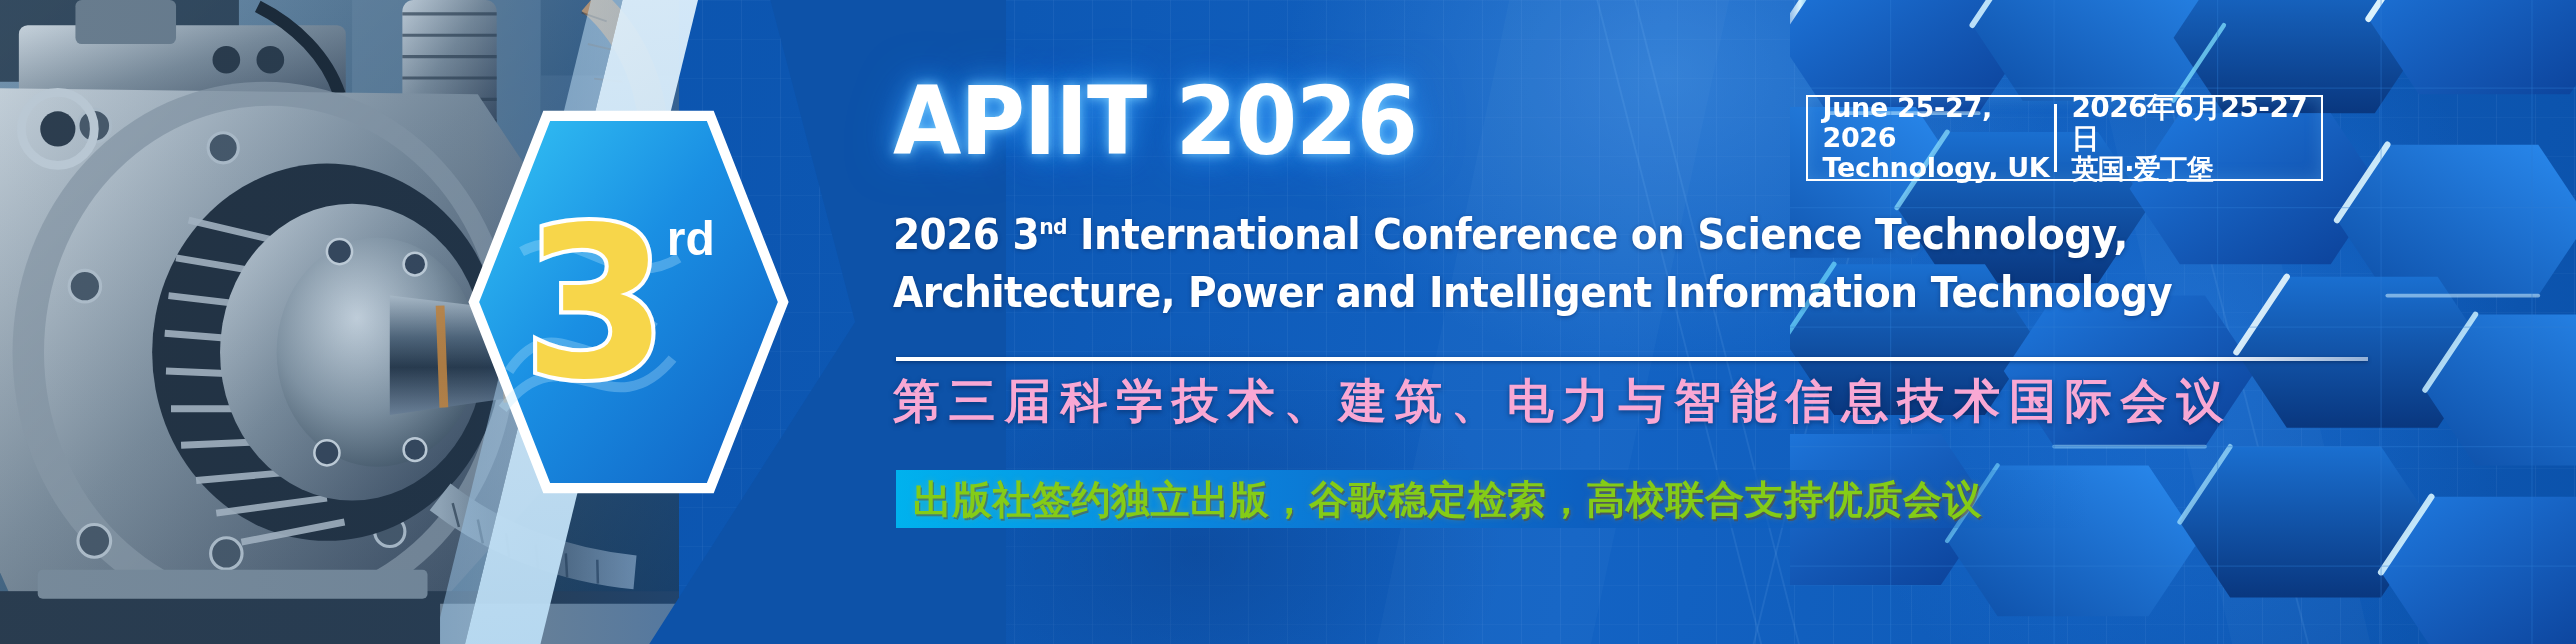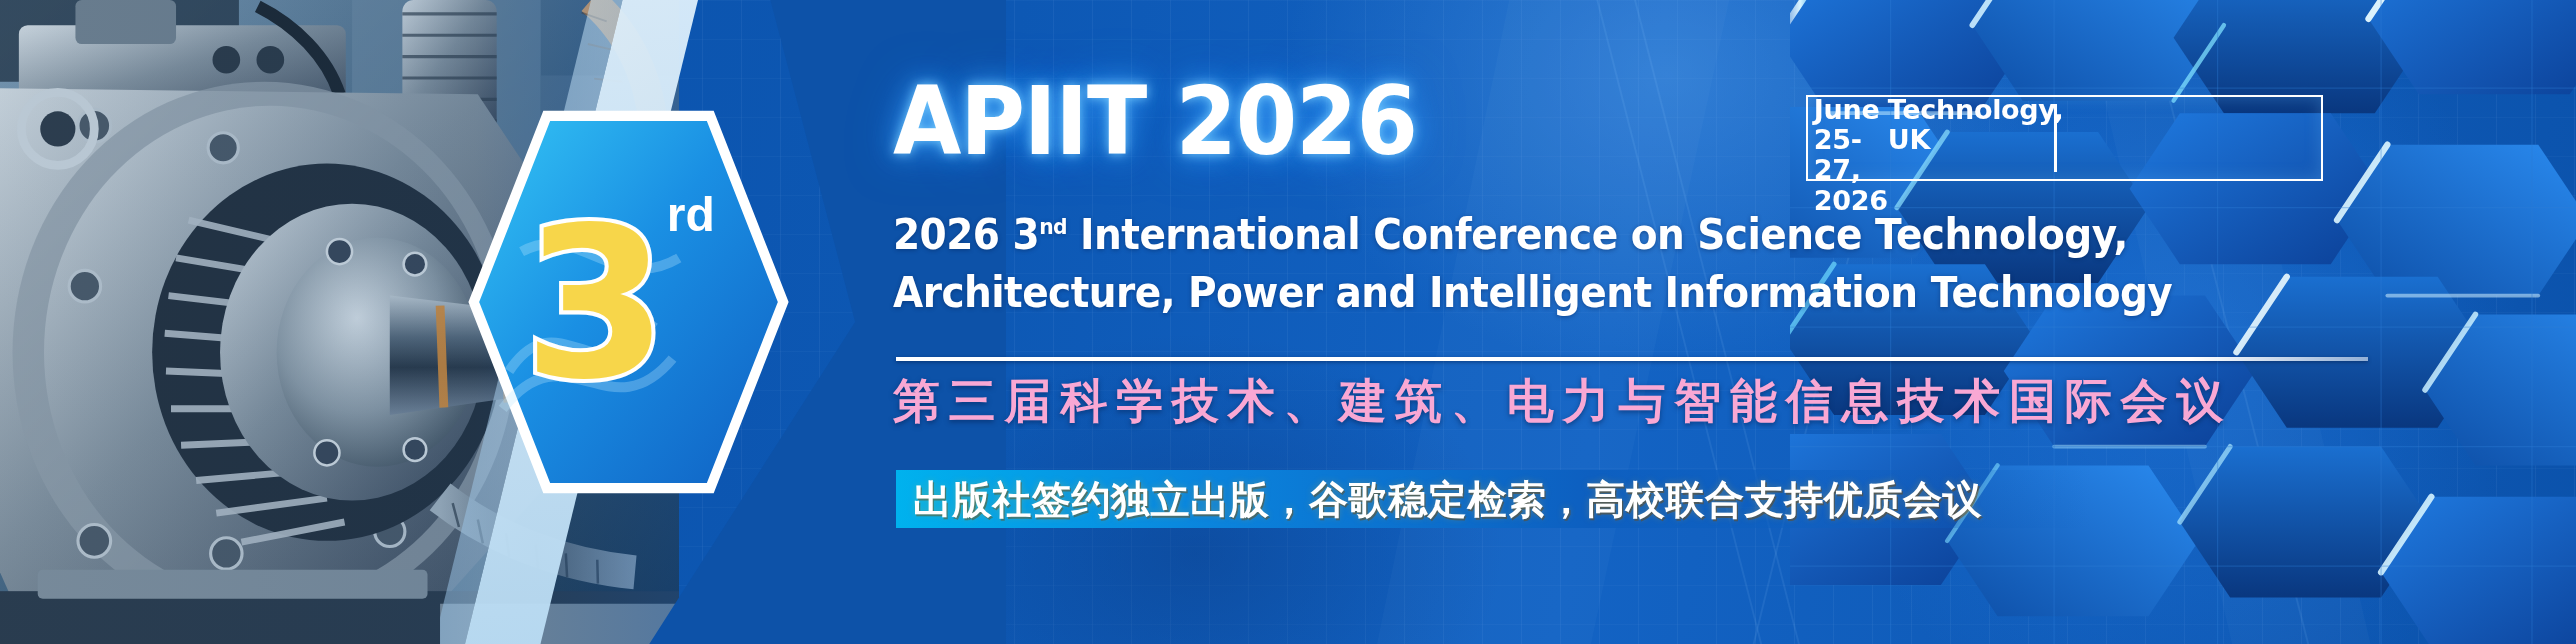"June 25-27, 2026" .datecell { flex-direction: row -> column }
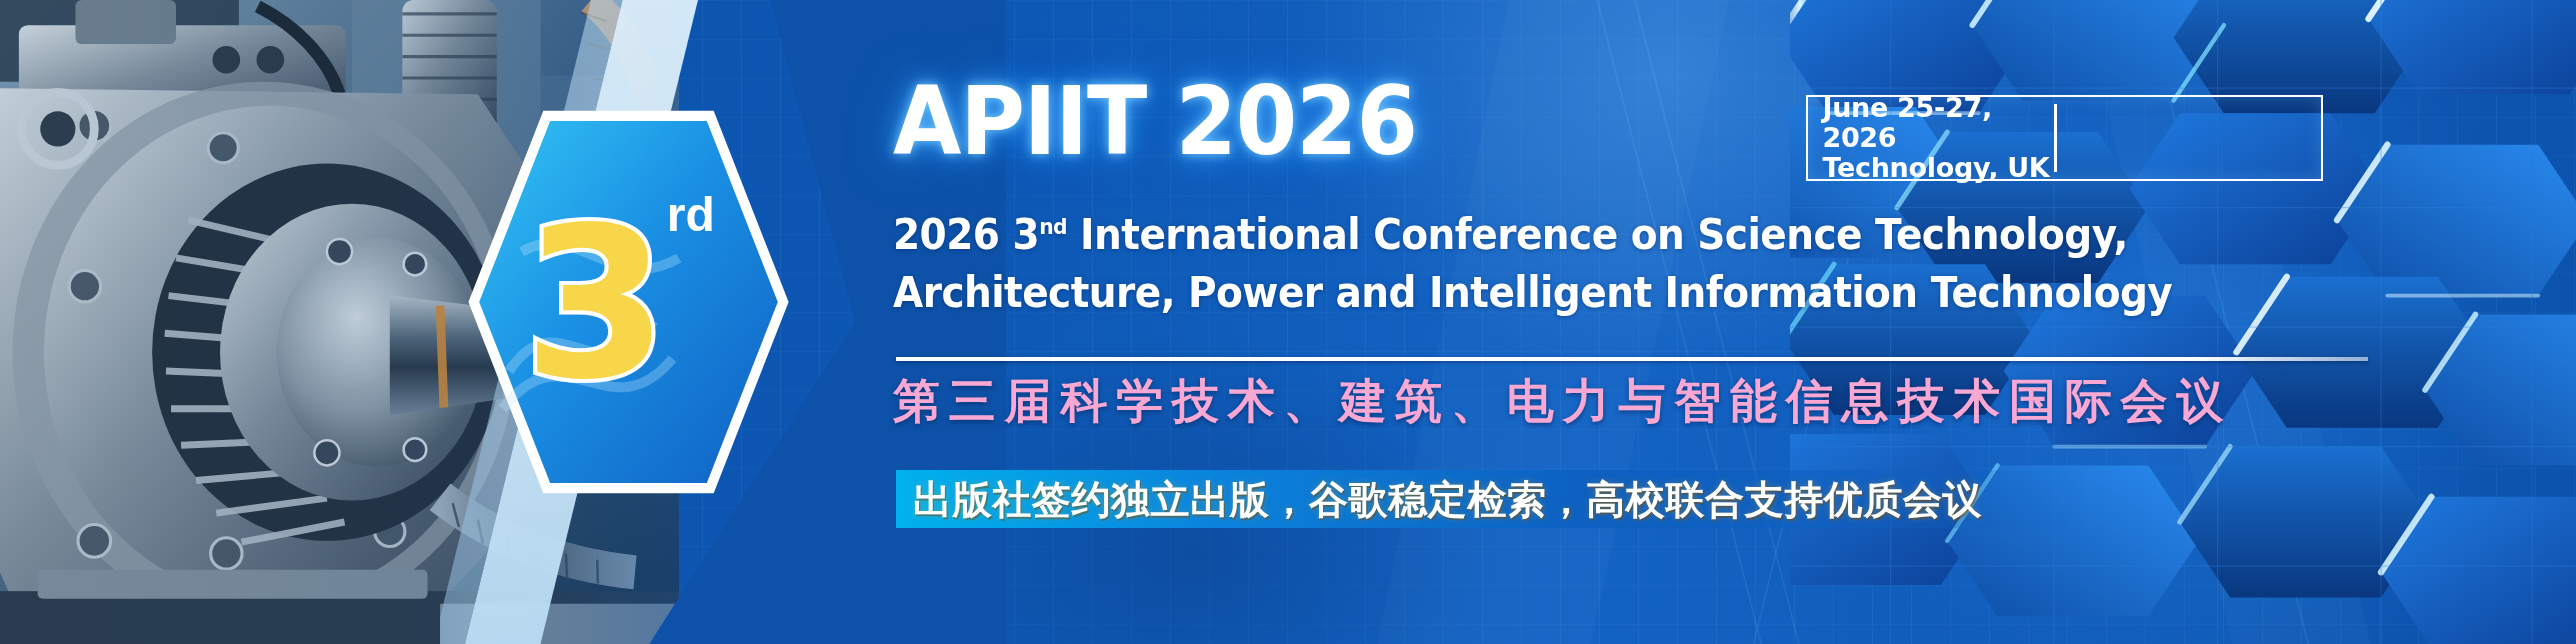"2026年6月25-27日" div.datecell { html: none -> <div> <span>2026年6月25-27日</span> <span>英国·爱丁堡</span> </div> }
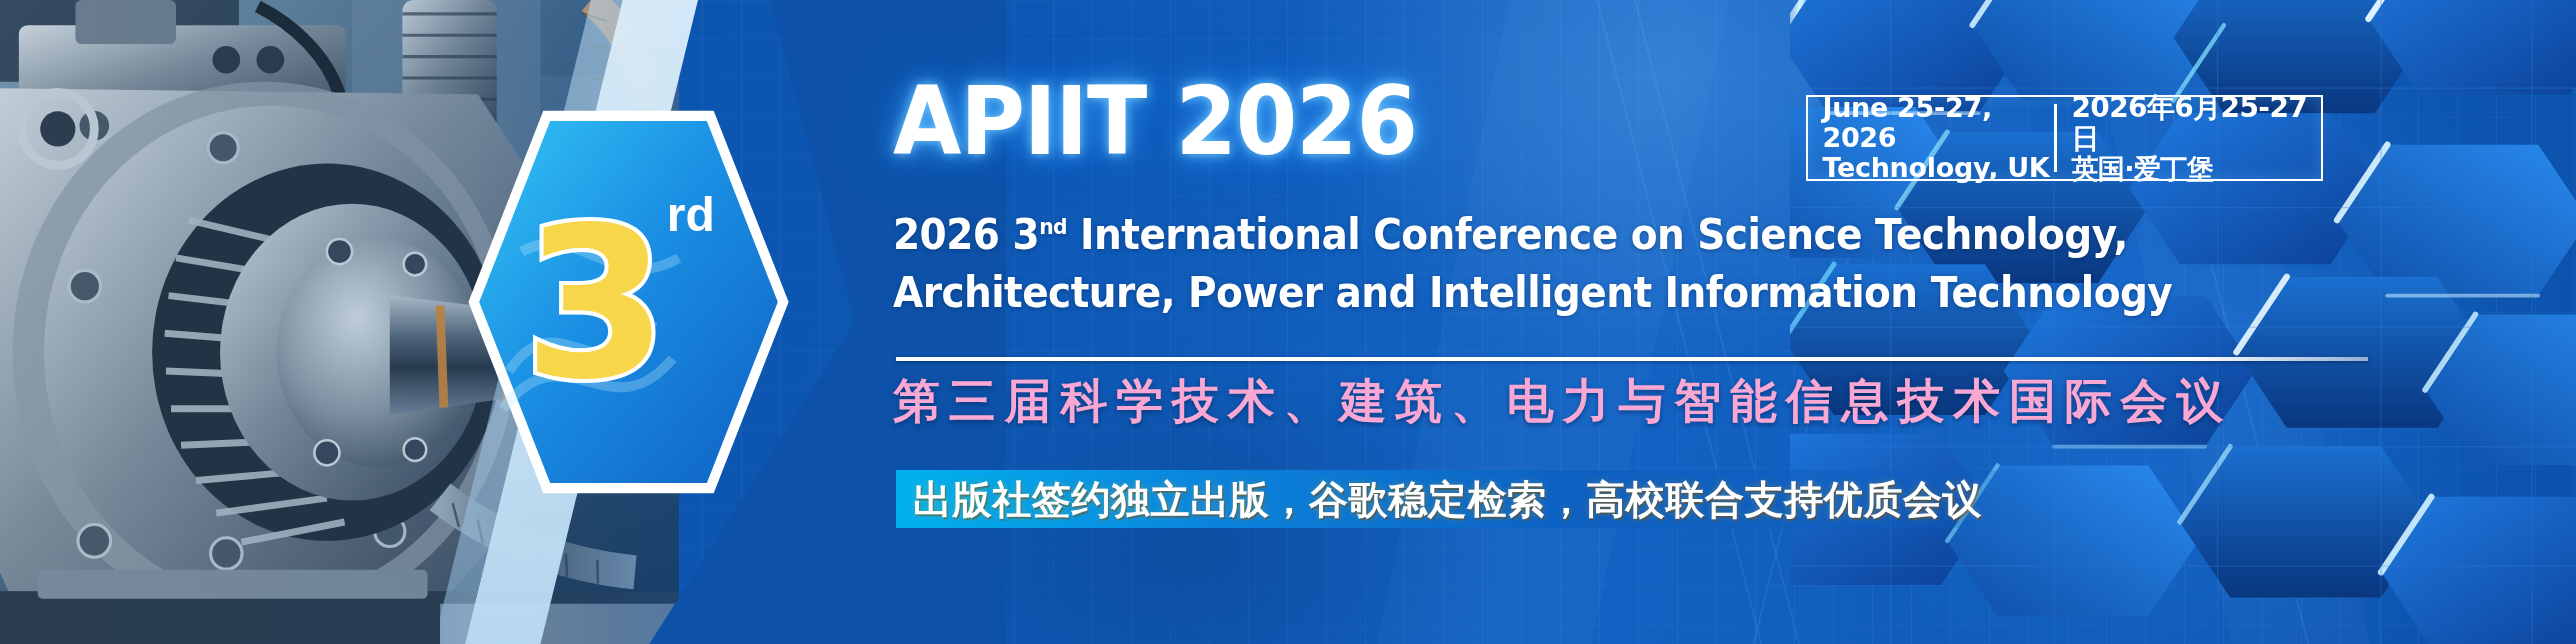"rd" .numord { margin-top: 80px -> 104px }
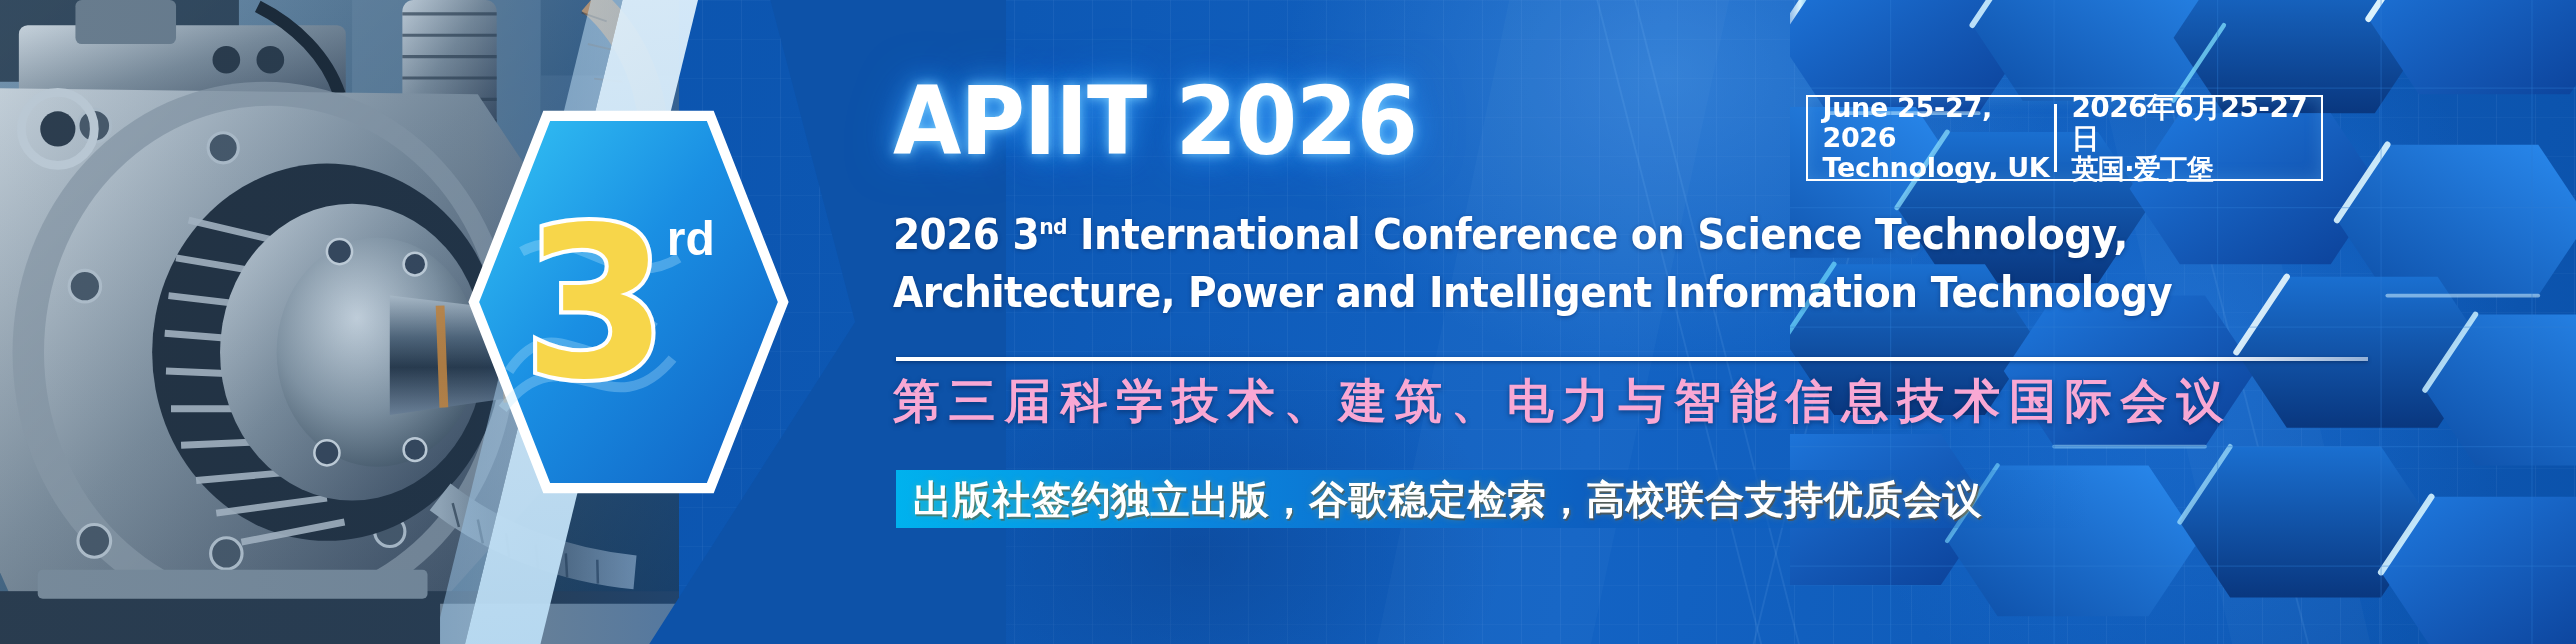"出版社签约独立出版，谷歌稳定检索，高校联合支持优质会议" .tagline { color: #ffffff -> #84cc16 }
